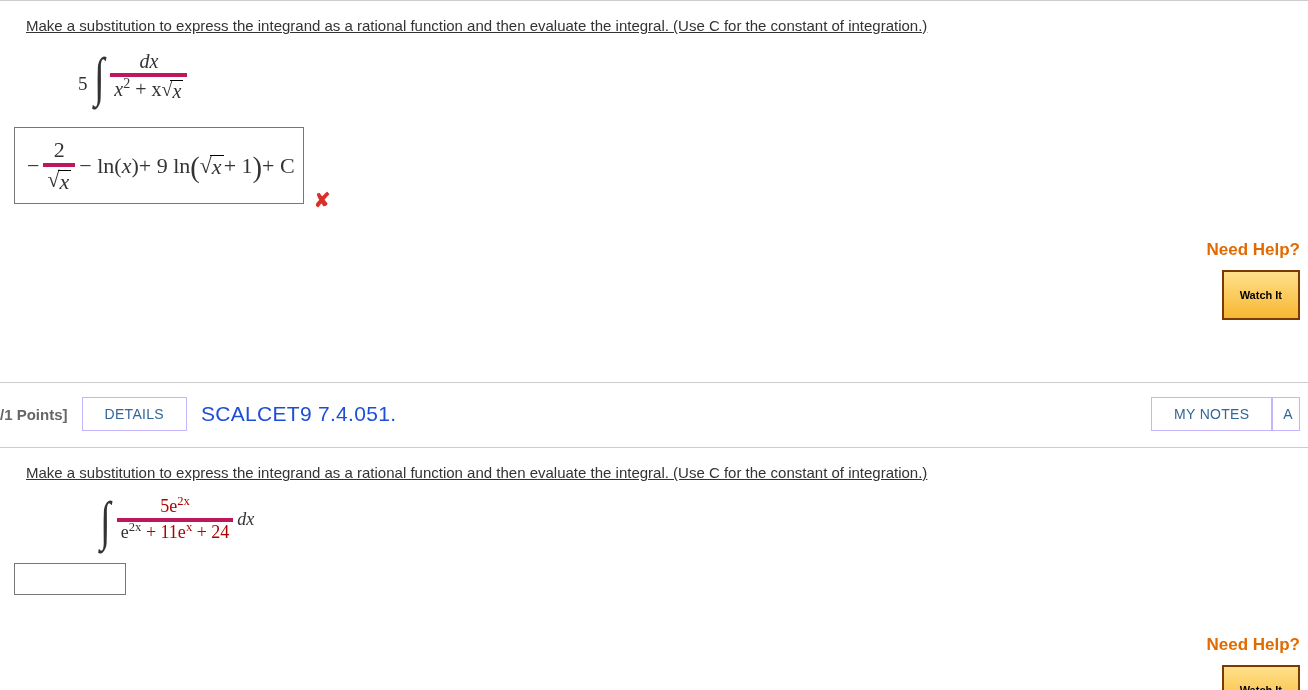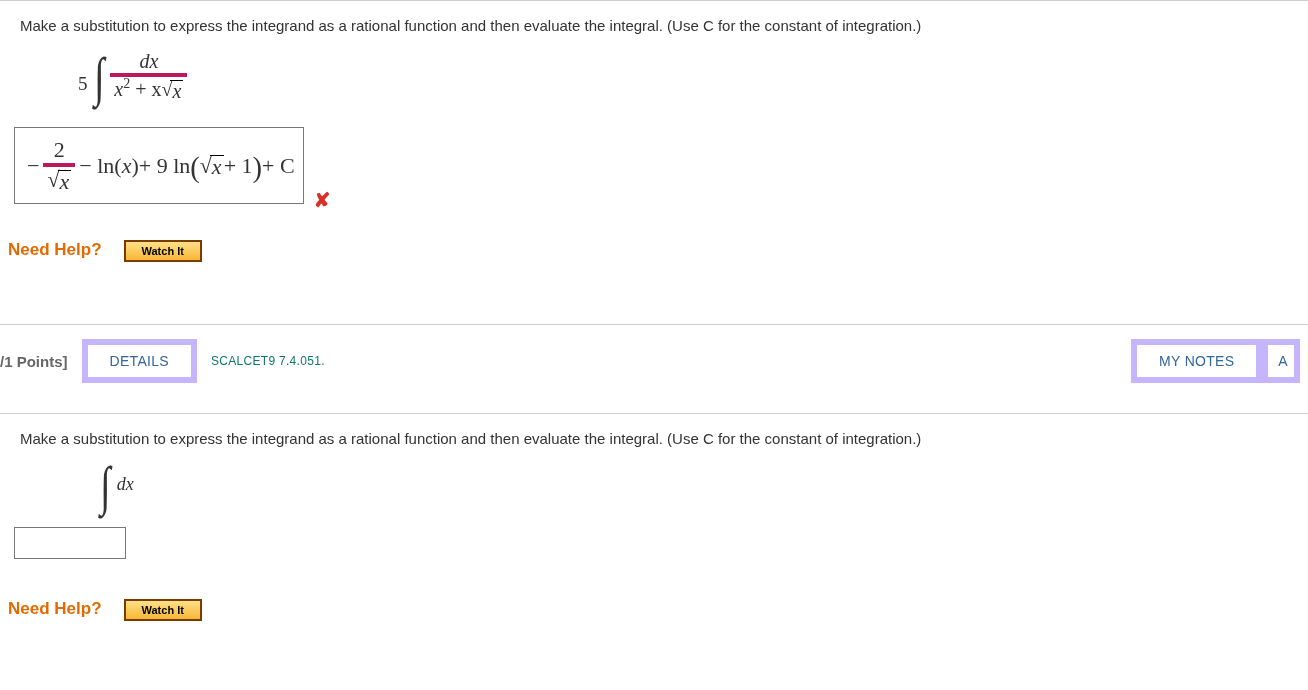"Make a substitution to express" .prompt { margin: 8px 0 16px 12px -> 8px 0 16px 18px; text-decoration: none -> underline }
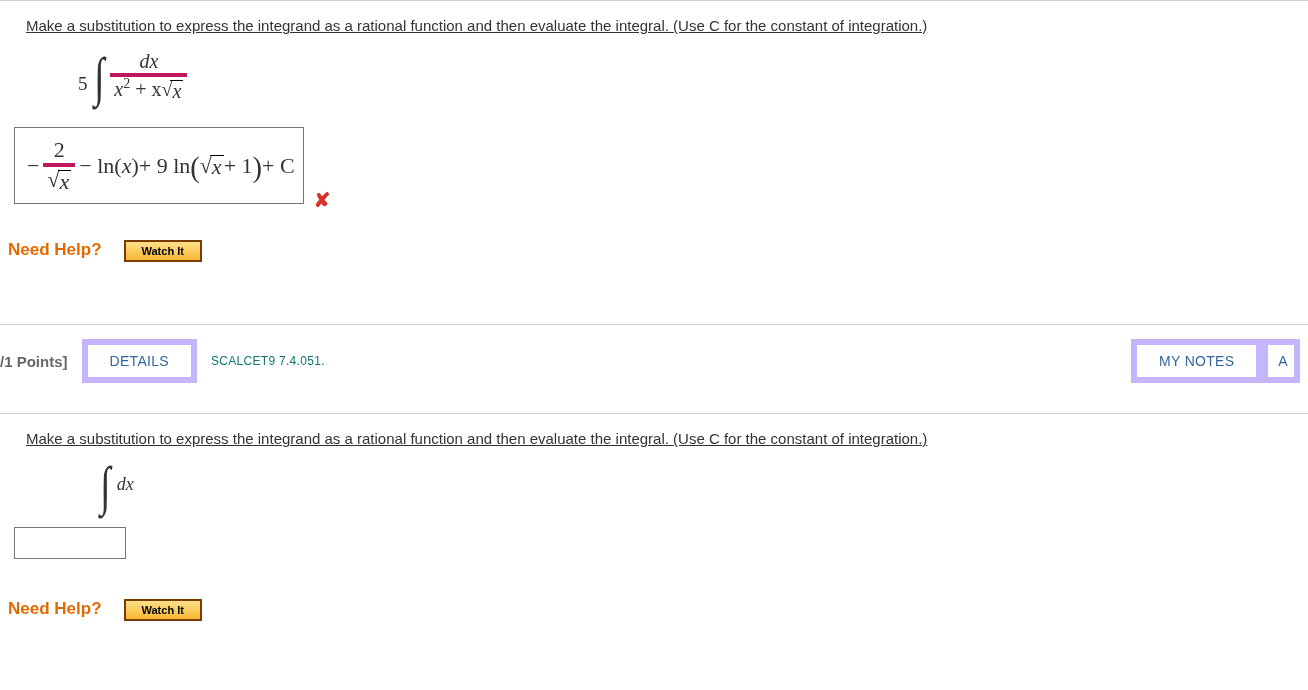"Need Help?" .need-help { align-items: flex-start -> flex-end; flex-direction: none -> column; gap: 22px -> 10px }
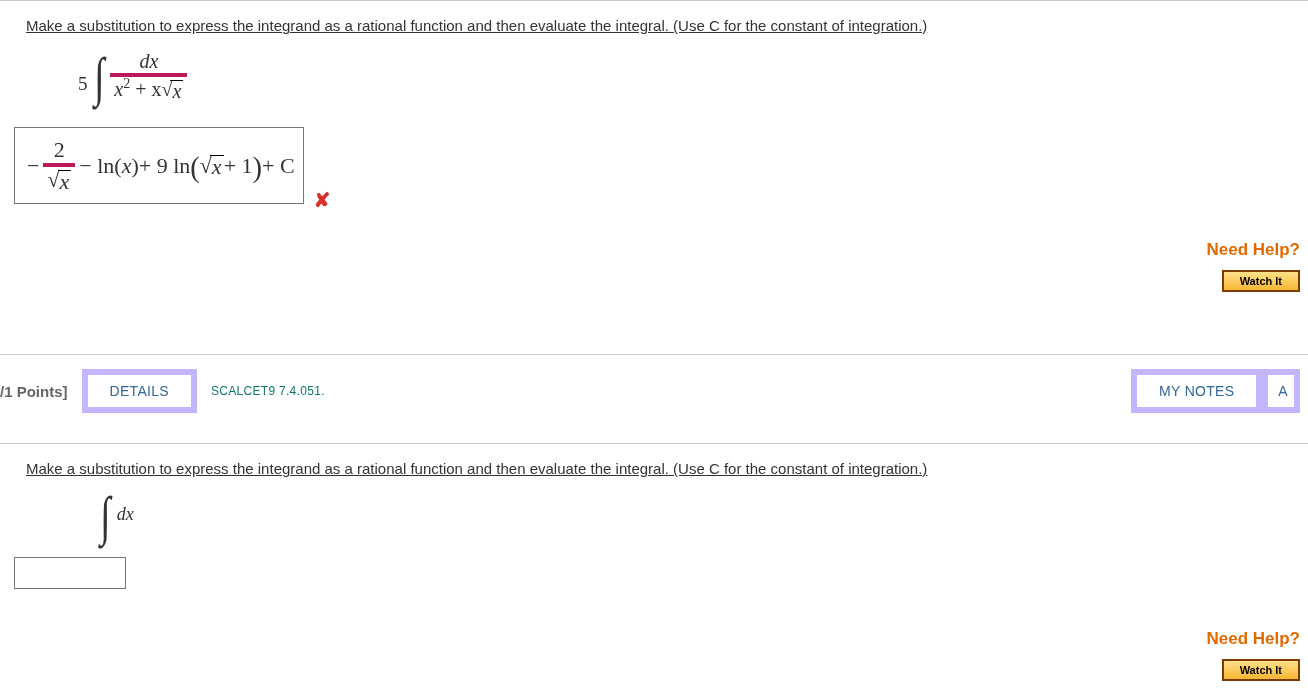"Watch It" .watchit-btn { padding: 3px 16px -> 17px 16px }
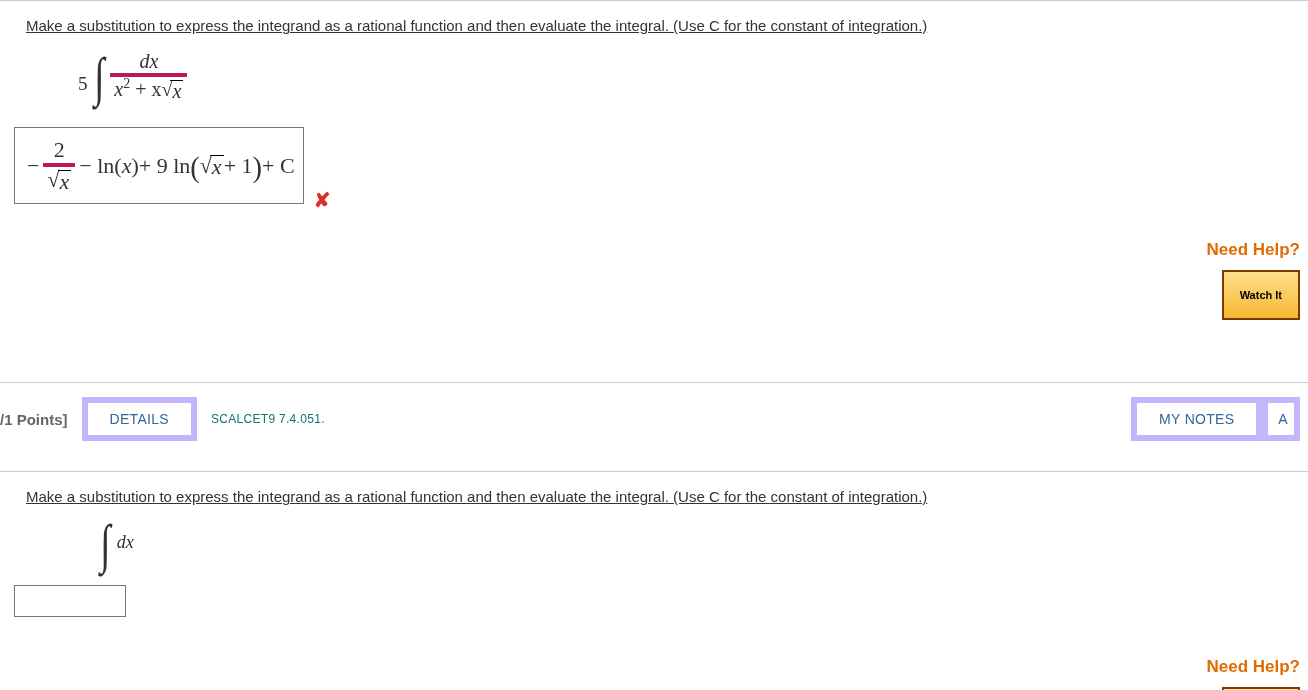"/1 Points]" .sep-bar { padding: 14px 8px 30px 0 -> 14px 8px 16px 0 }
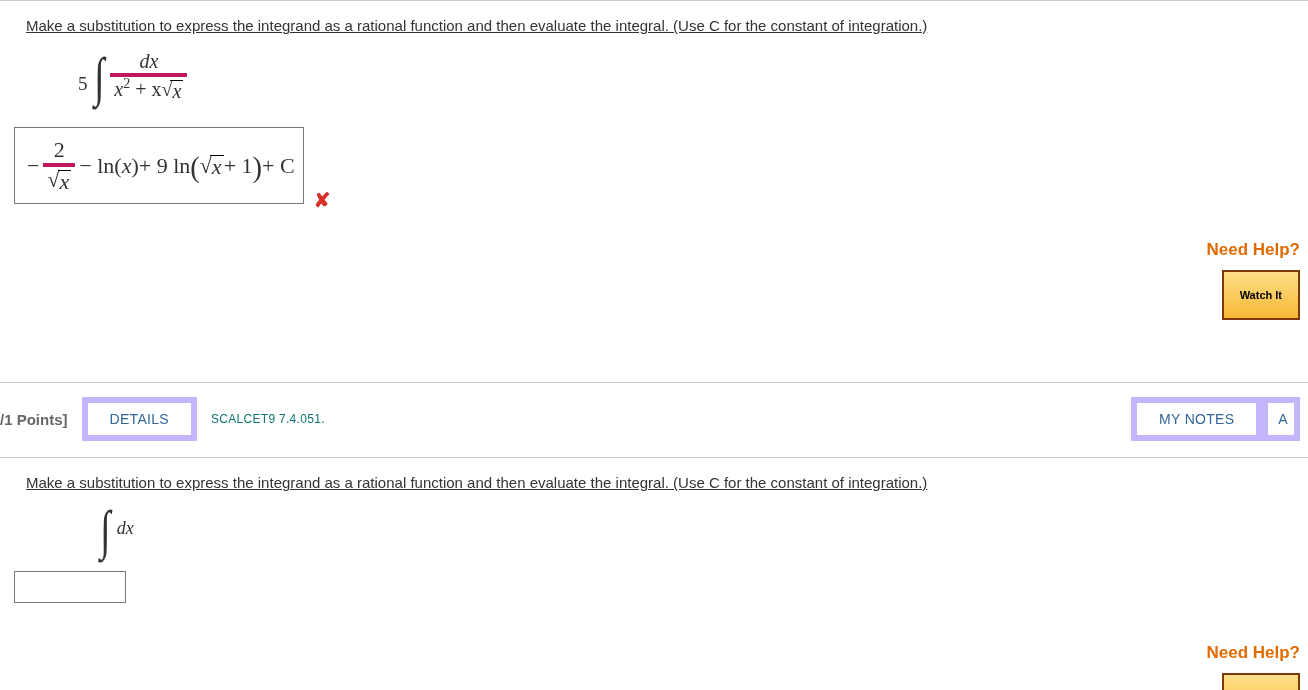"DETAILS" .details-btn, .notes-btn, .ask-btn { border: 6px solid #c4b5fd -> 1px solid #c4b5fd }
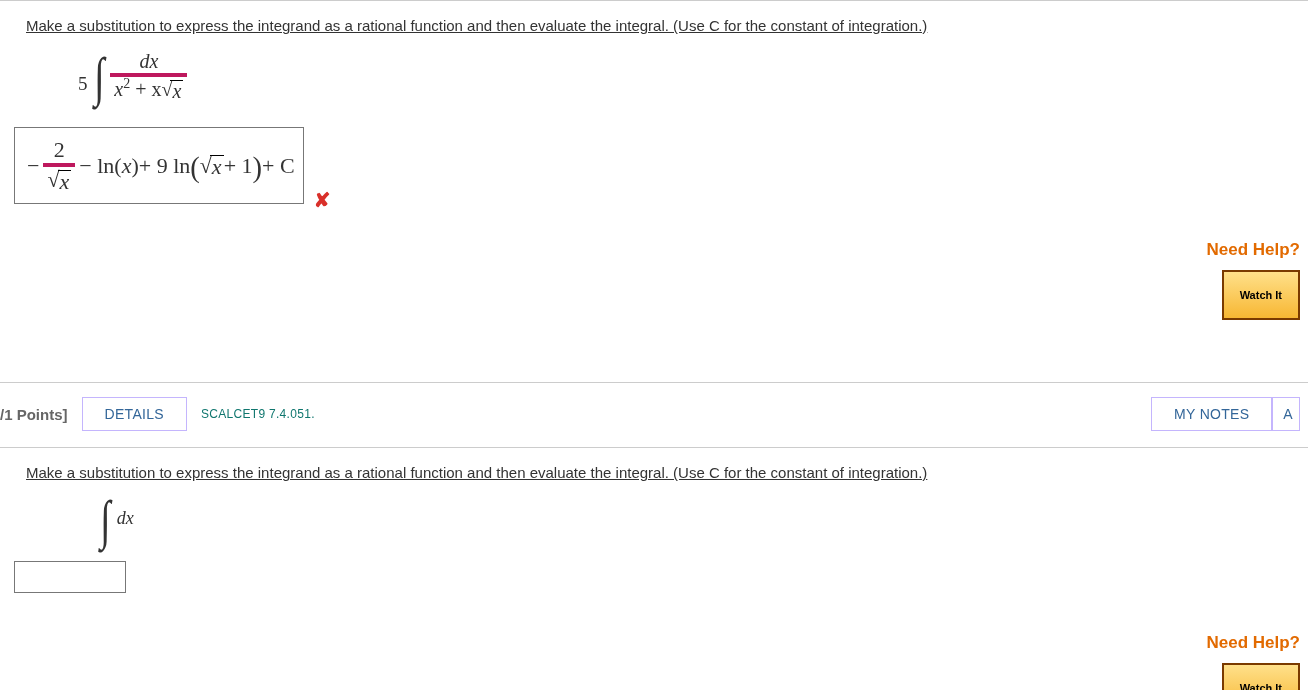"SCALCET9 7.4.051." .textbook-ref { color: #0f766e -> #1d4ed8; font-size: 12px -> 21px }
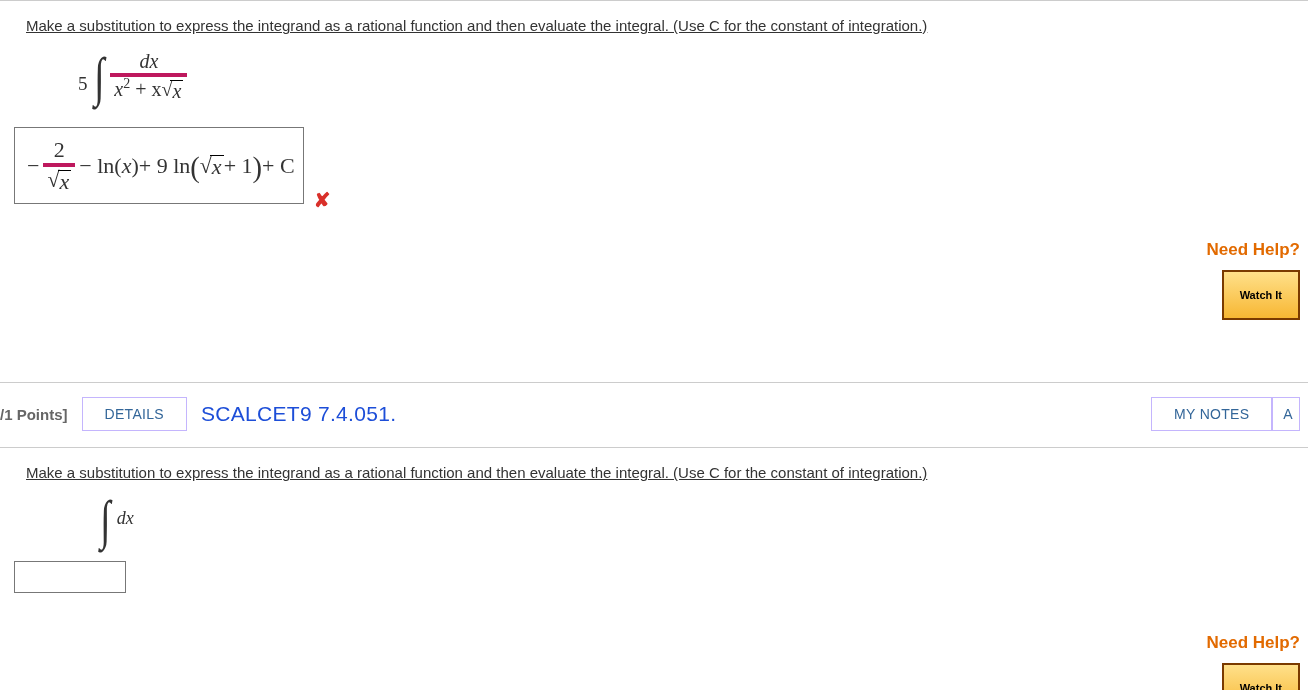"5e2x" span.frac { html: none -> <span> <span> <span>5e</span><sup>2x</sup> </span> <span> <span>e</span><sup>2x</sup><span> + 11e</span><sup>x</sup><span> + 24</span> </span> </span> }
